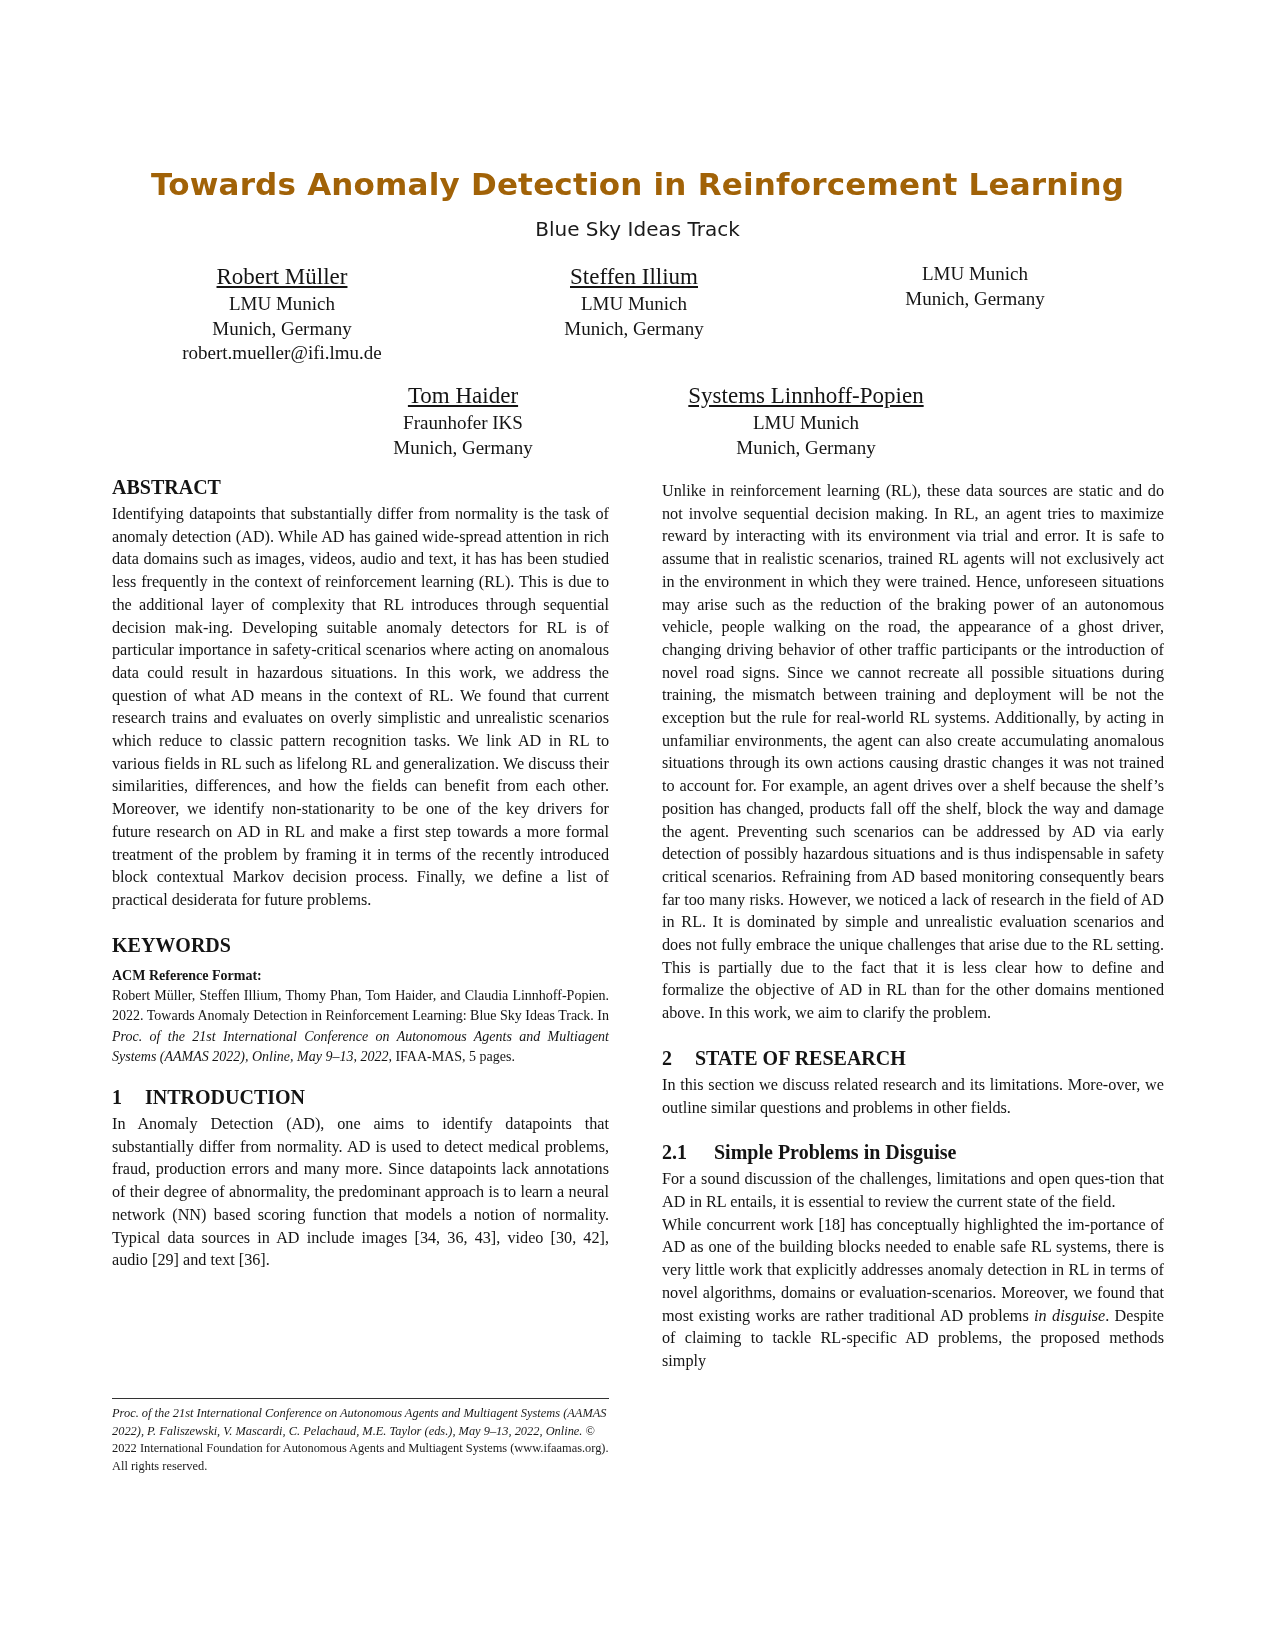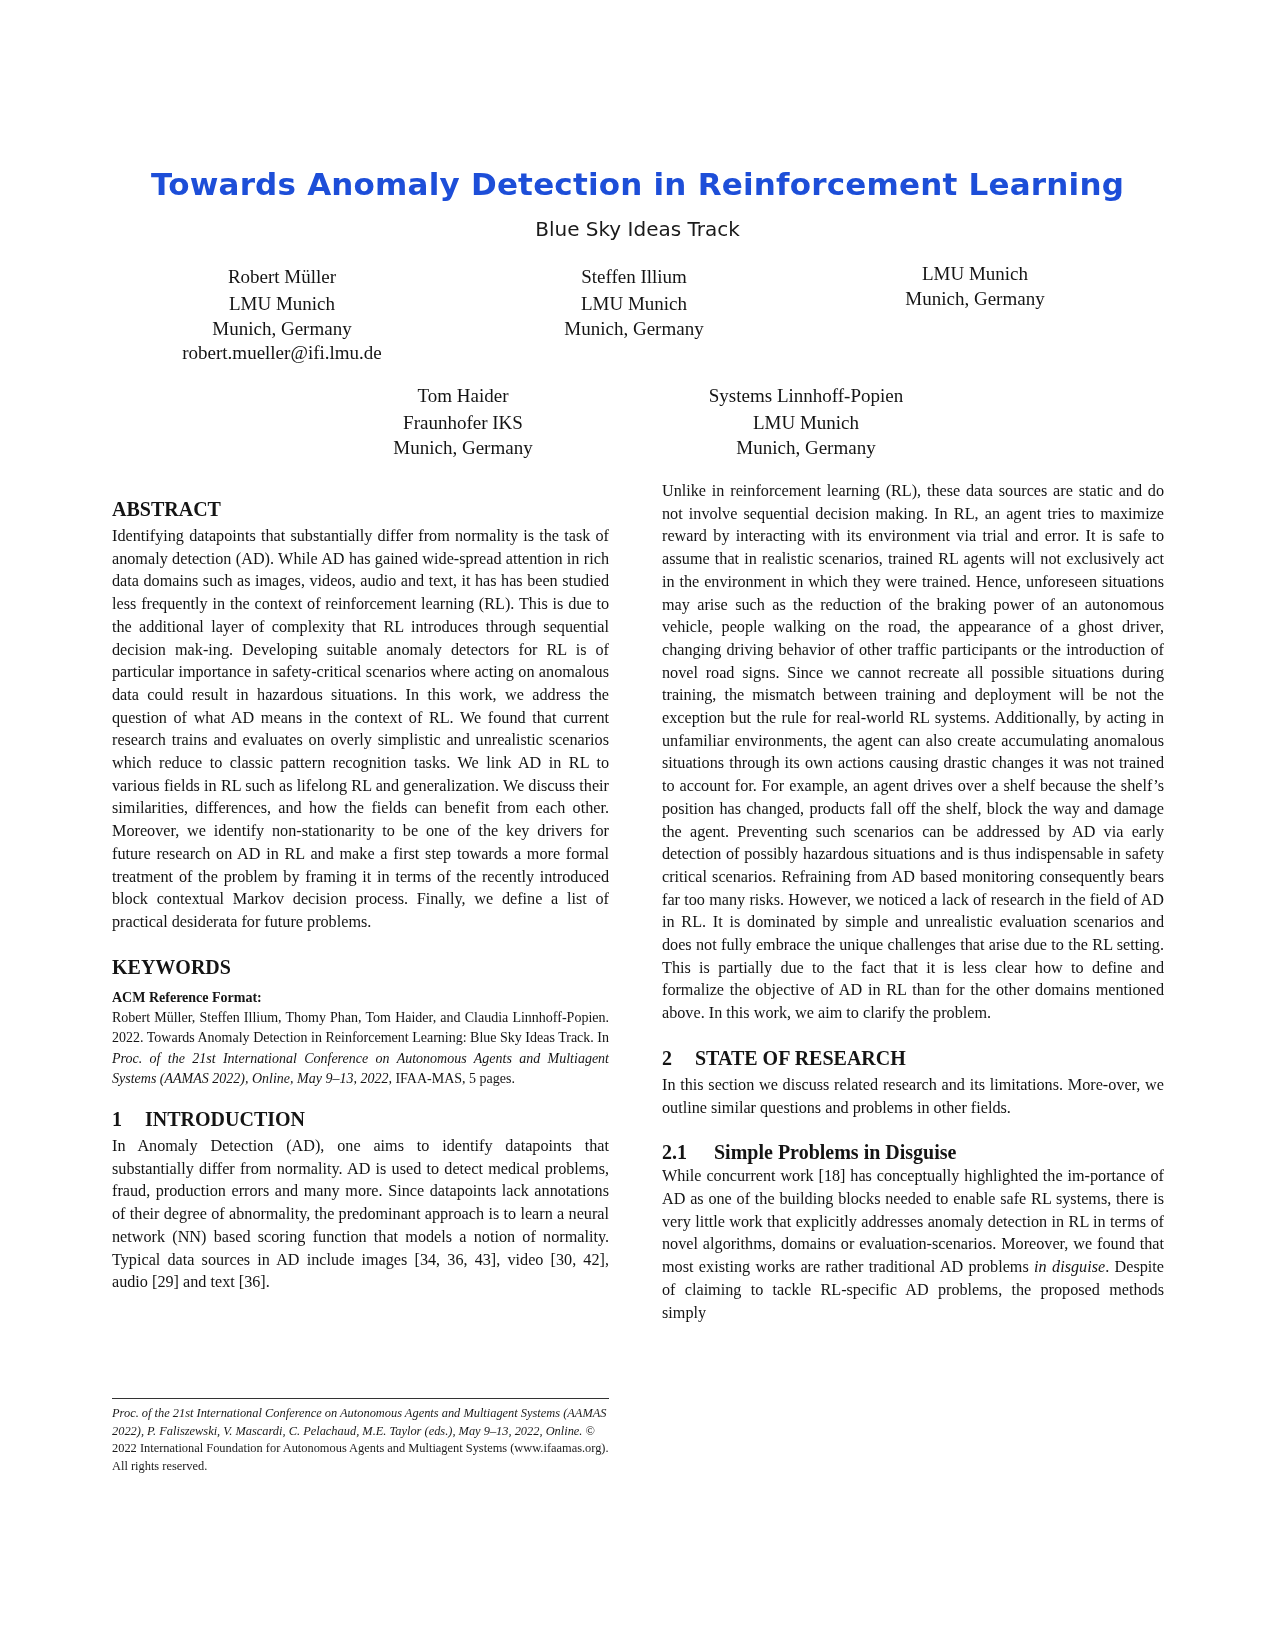"Towards Anomaly Detection in" .title { color: #1d4ed8 -> #a16207 }
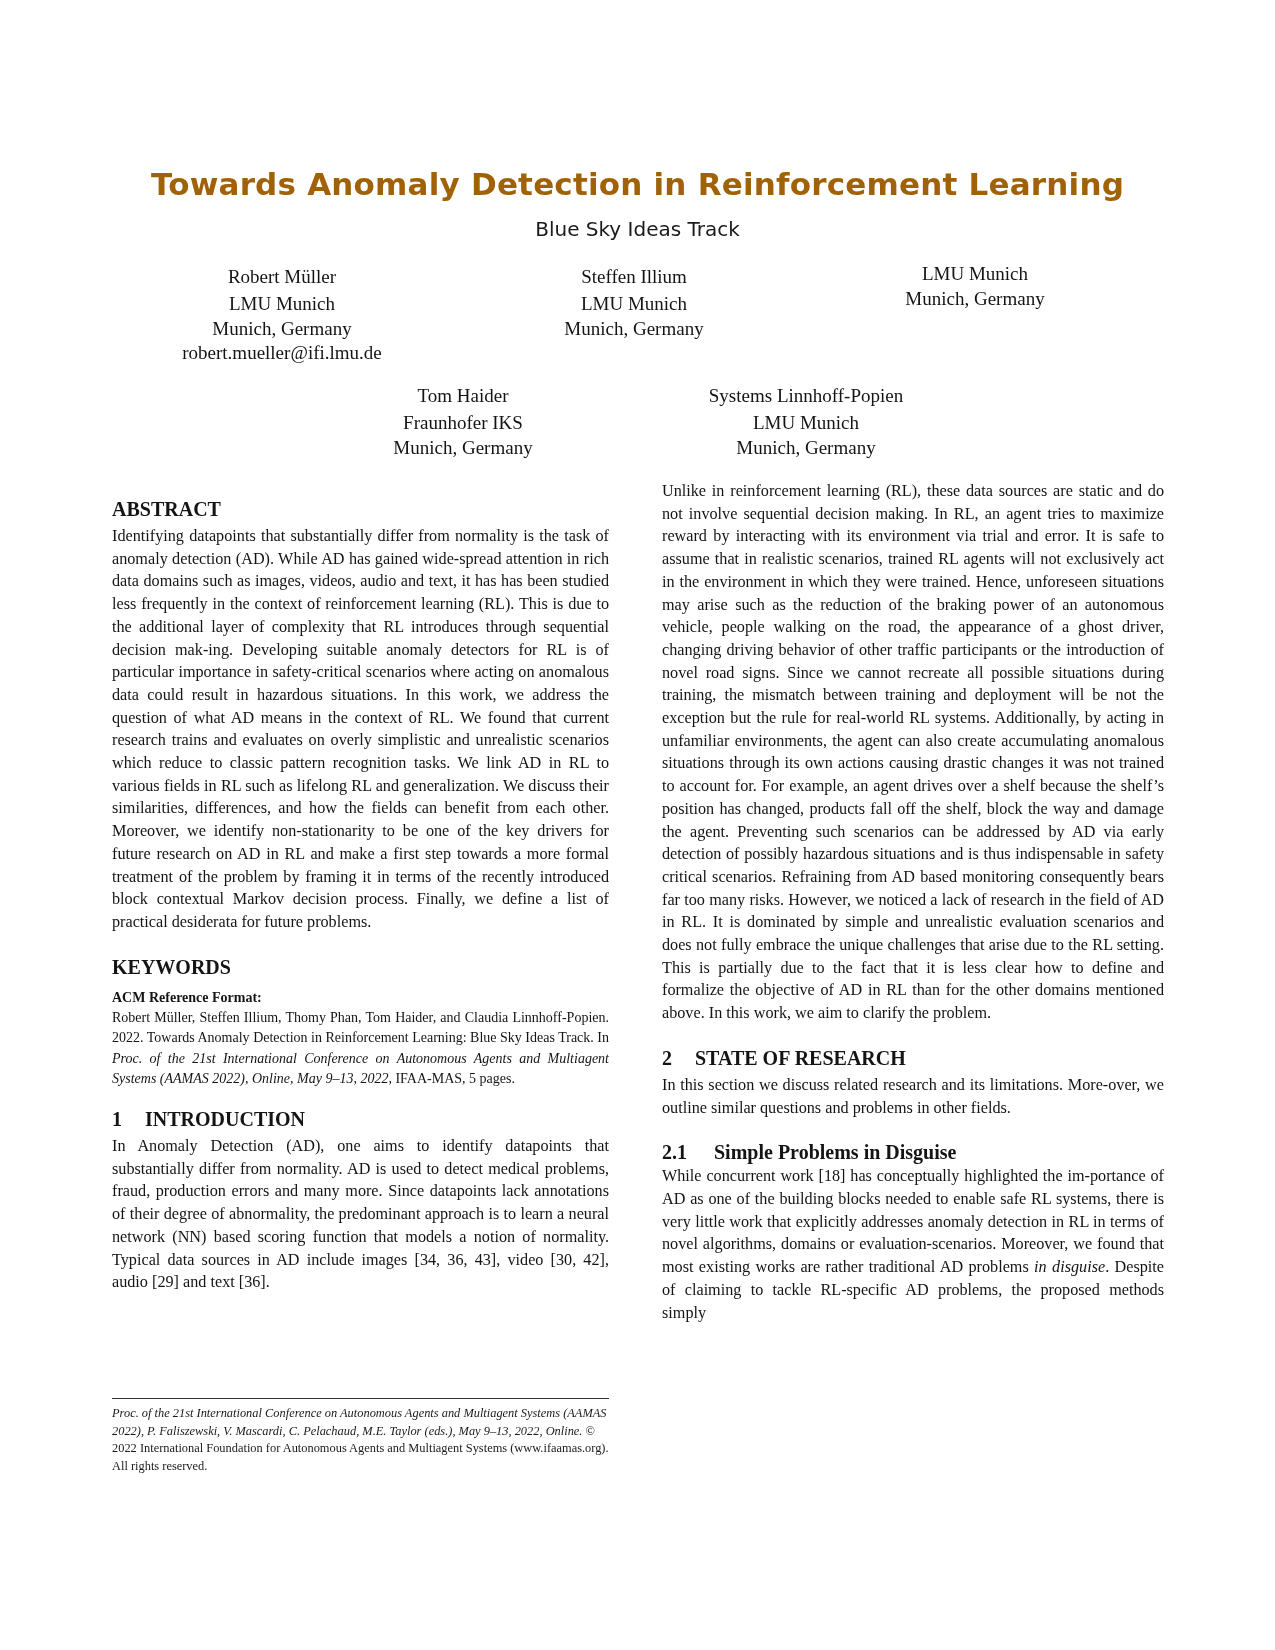"Robert Müller" .author .name { font-size: 19px -> 23px; text-decoration: none -> underline }
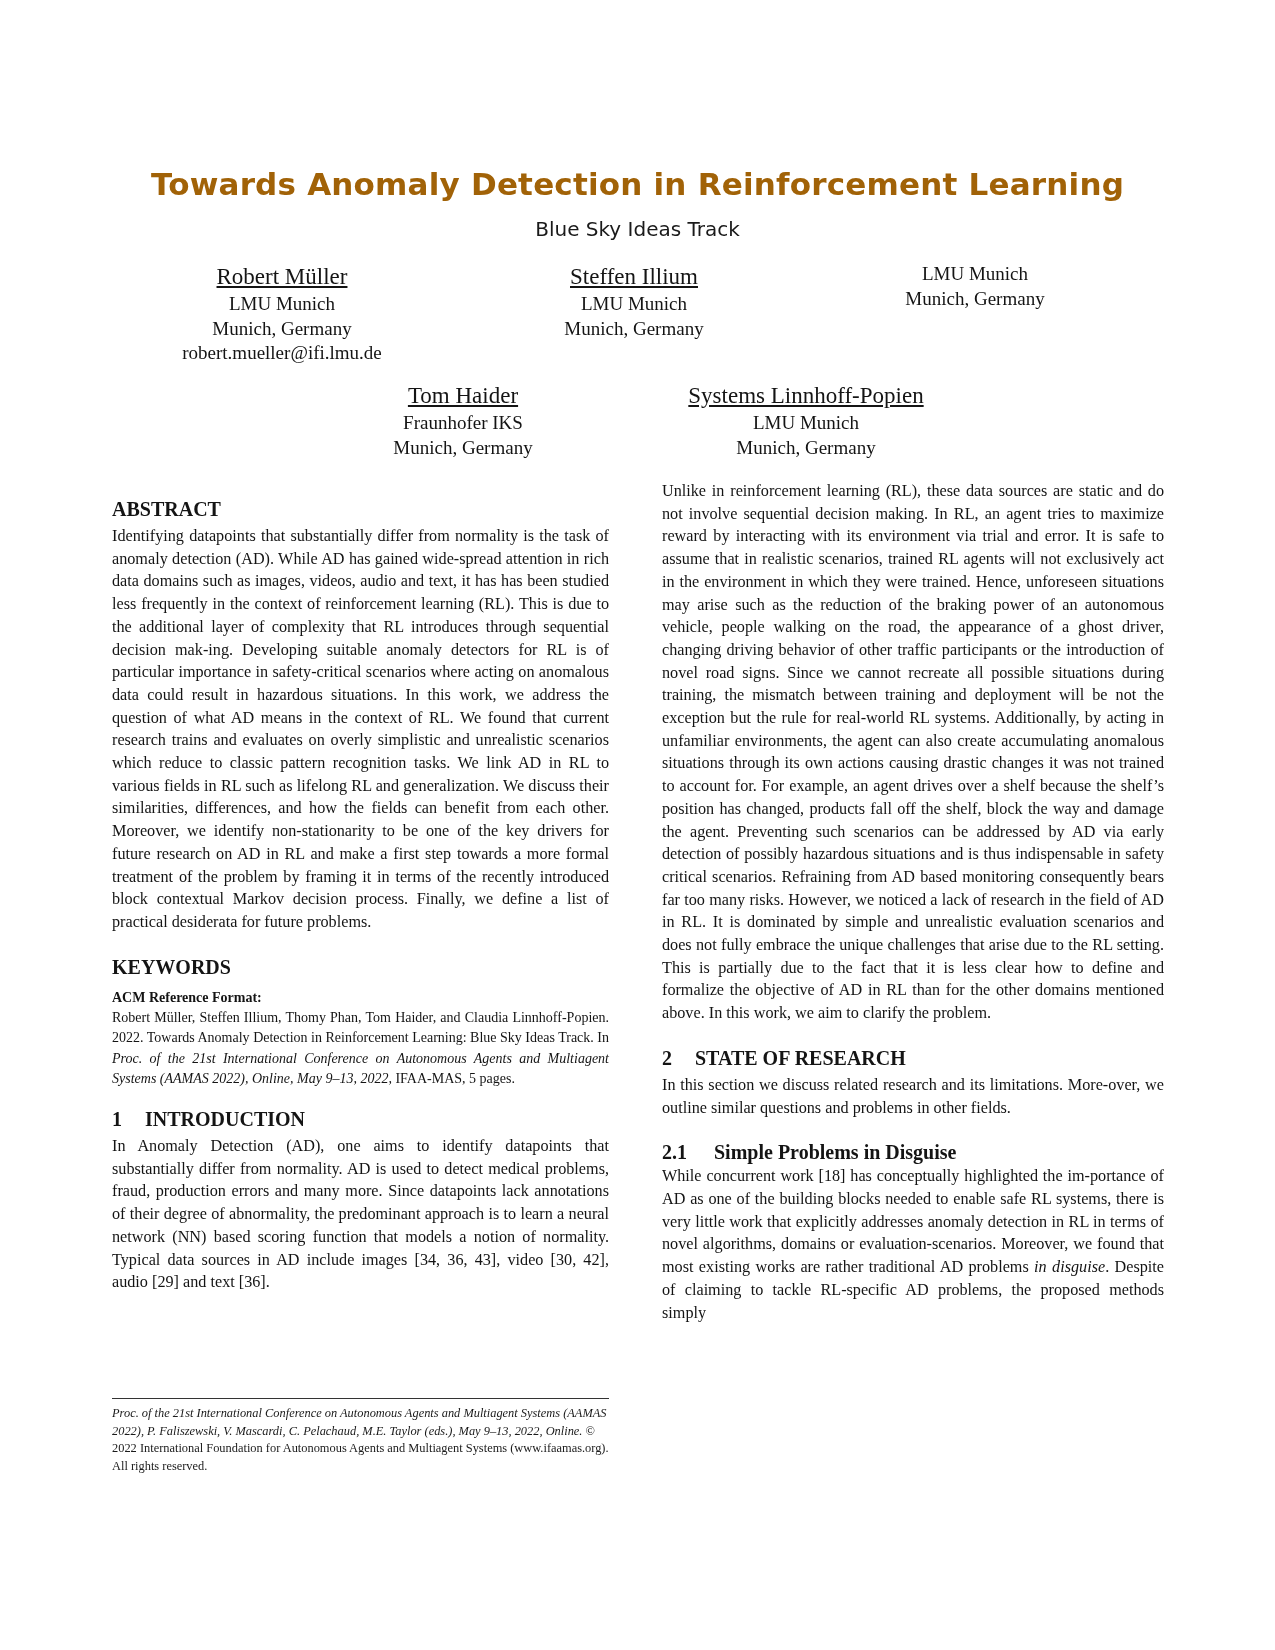"ABSTRACT" div.col { top: 496px -> 474px }
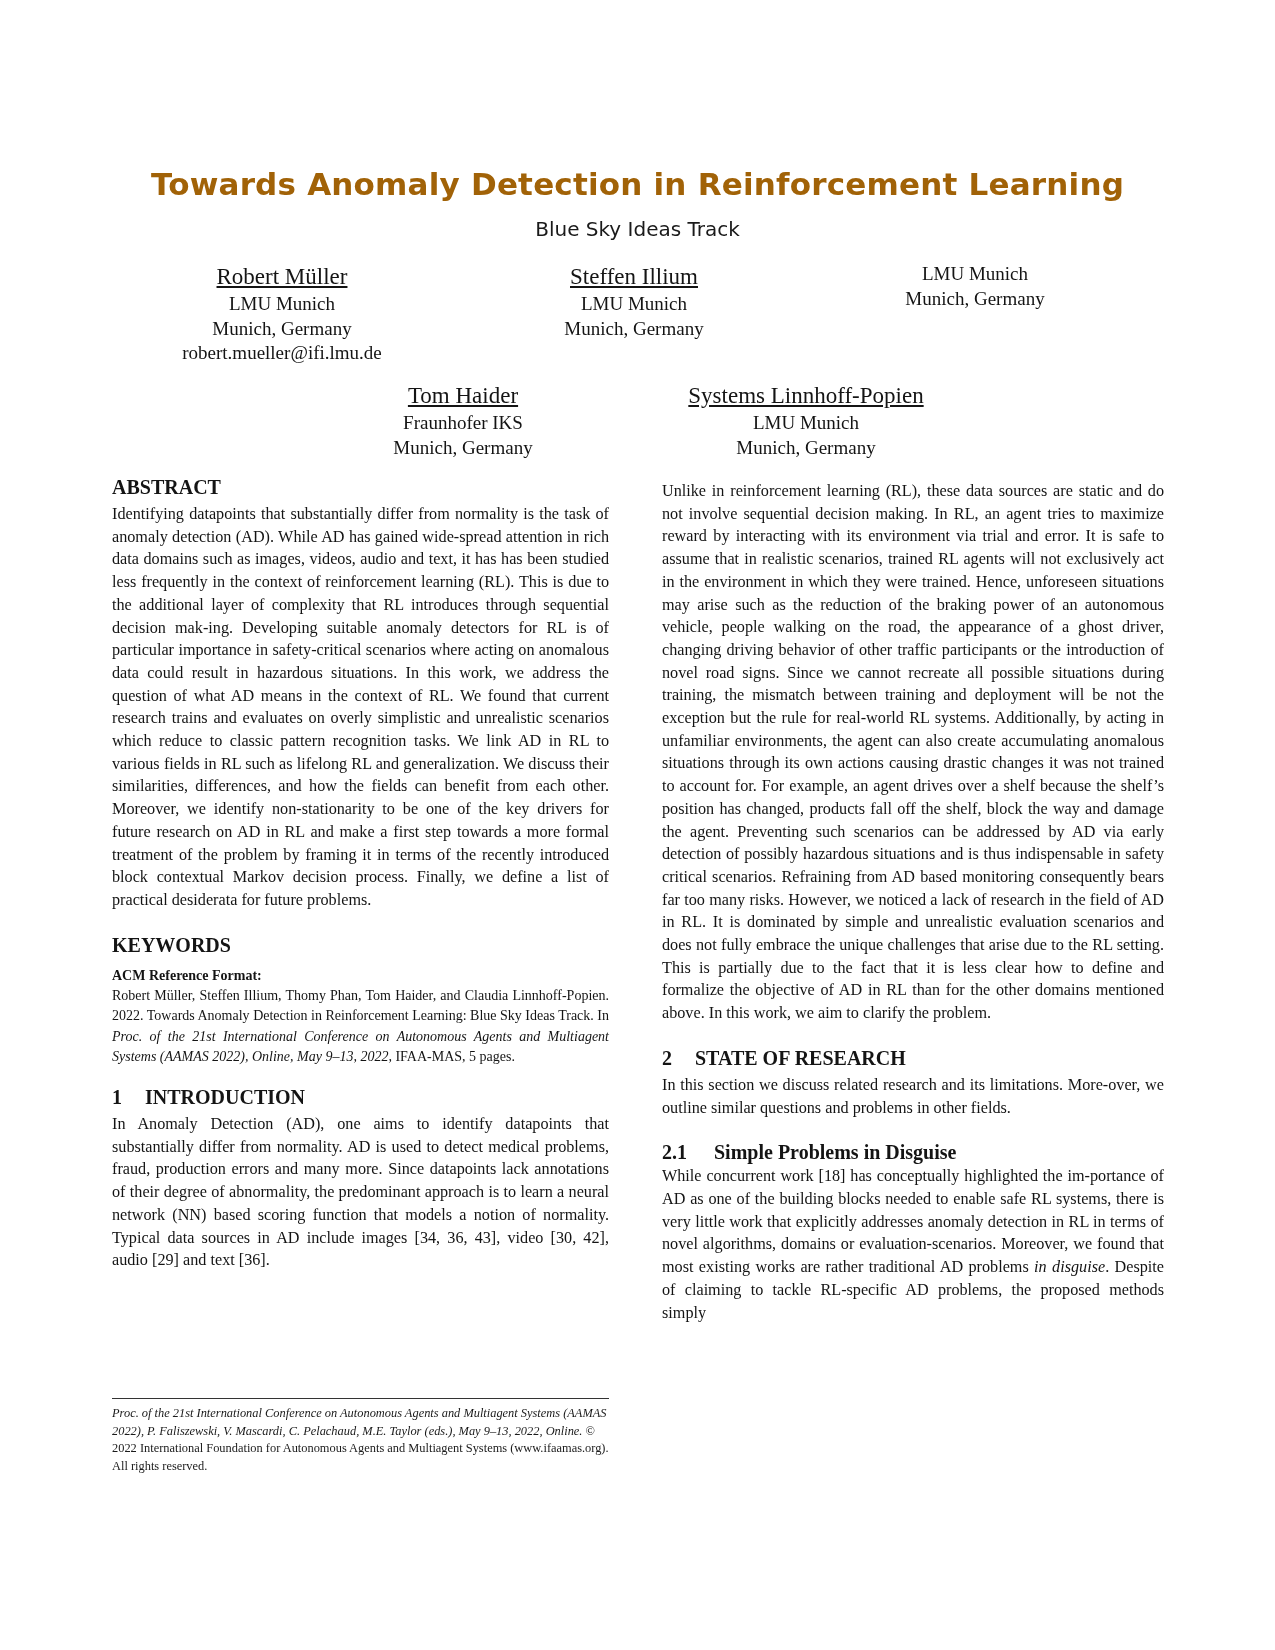"For a sound discussion of" p { html: none -> <p>For a sound discussion of the challenges, limitations and open ques-tion that AD in RL entails, it is essential to review the current state of the field.</p> }
